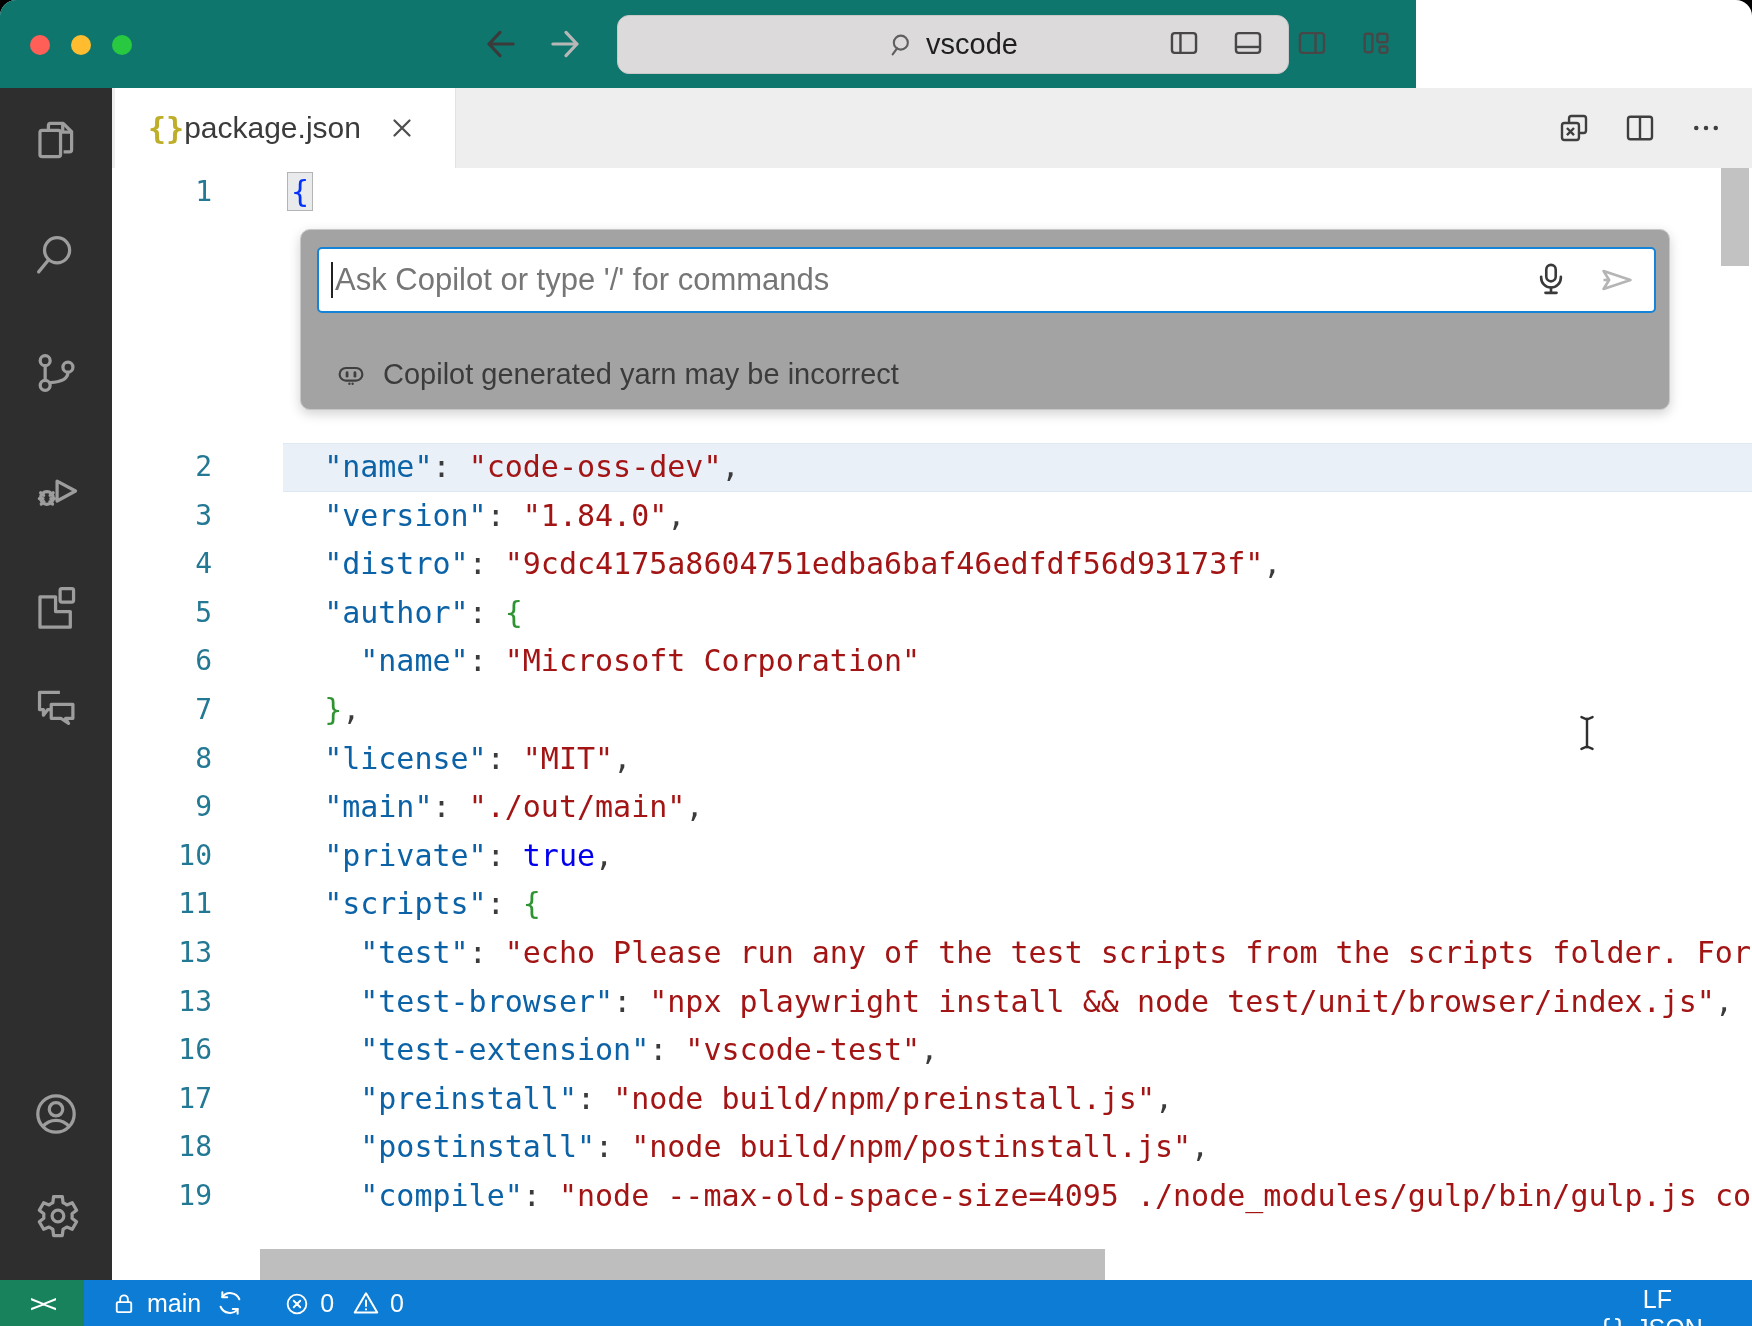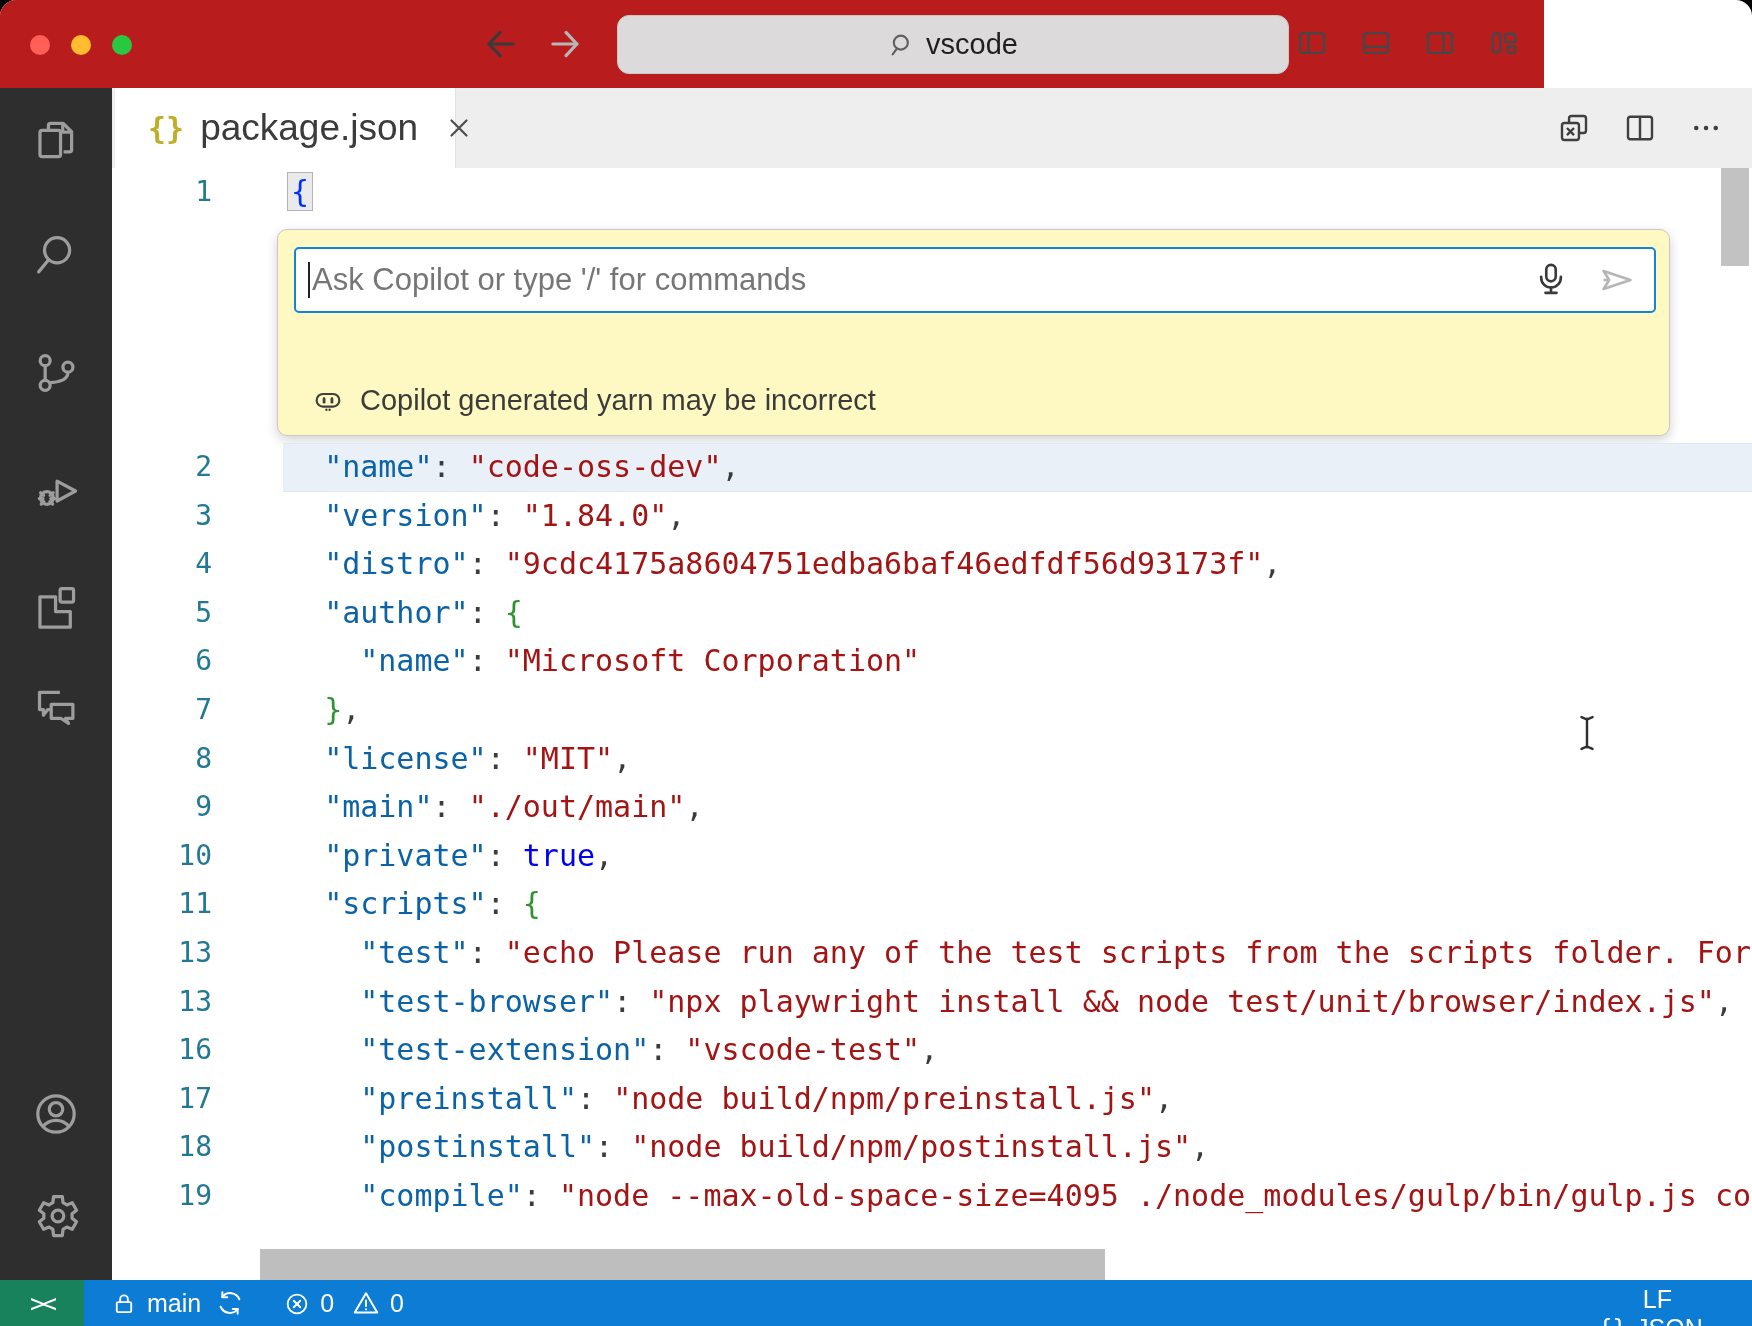"vscode" .titlebar { background: #b91c1c -> #0f766e; width: 1544px -> 1416px }
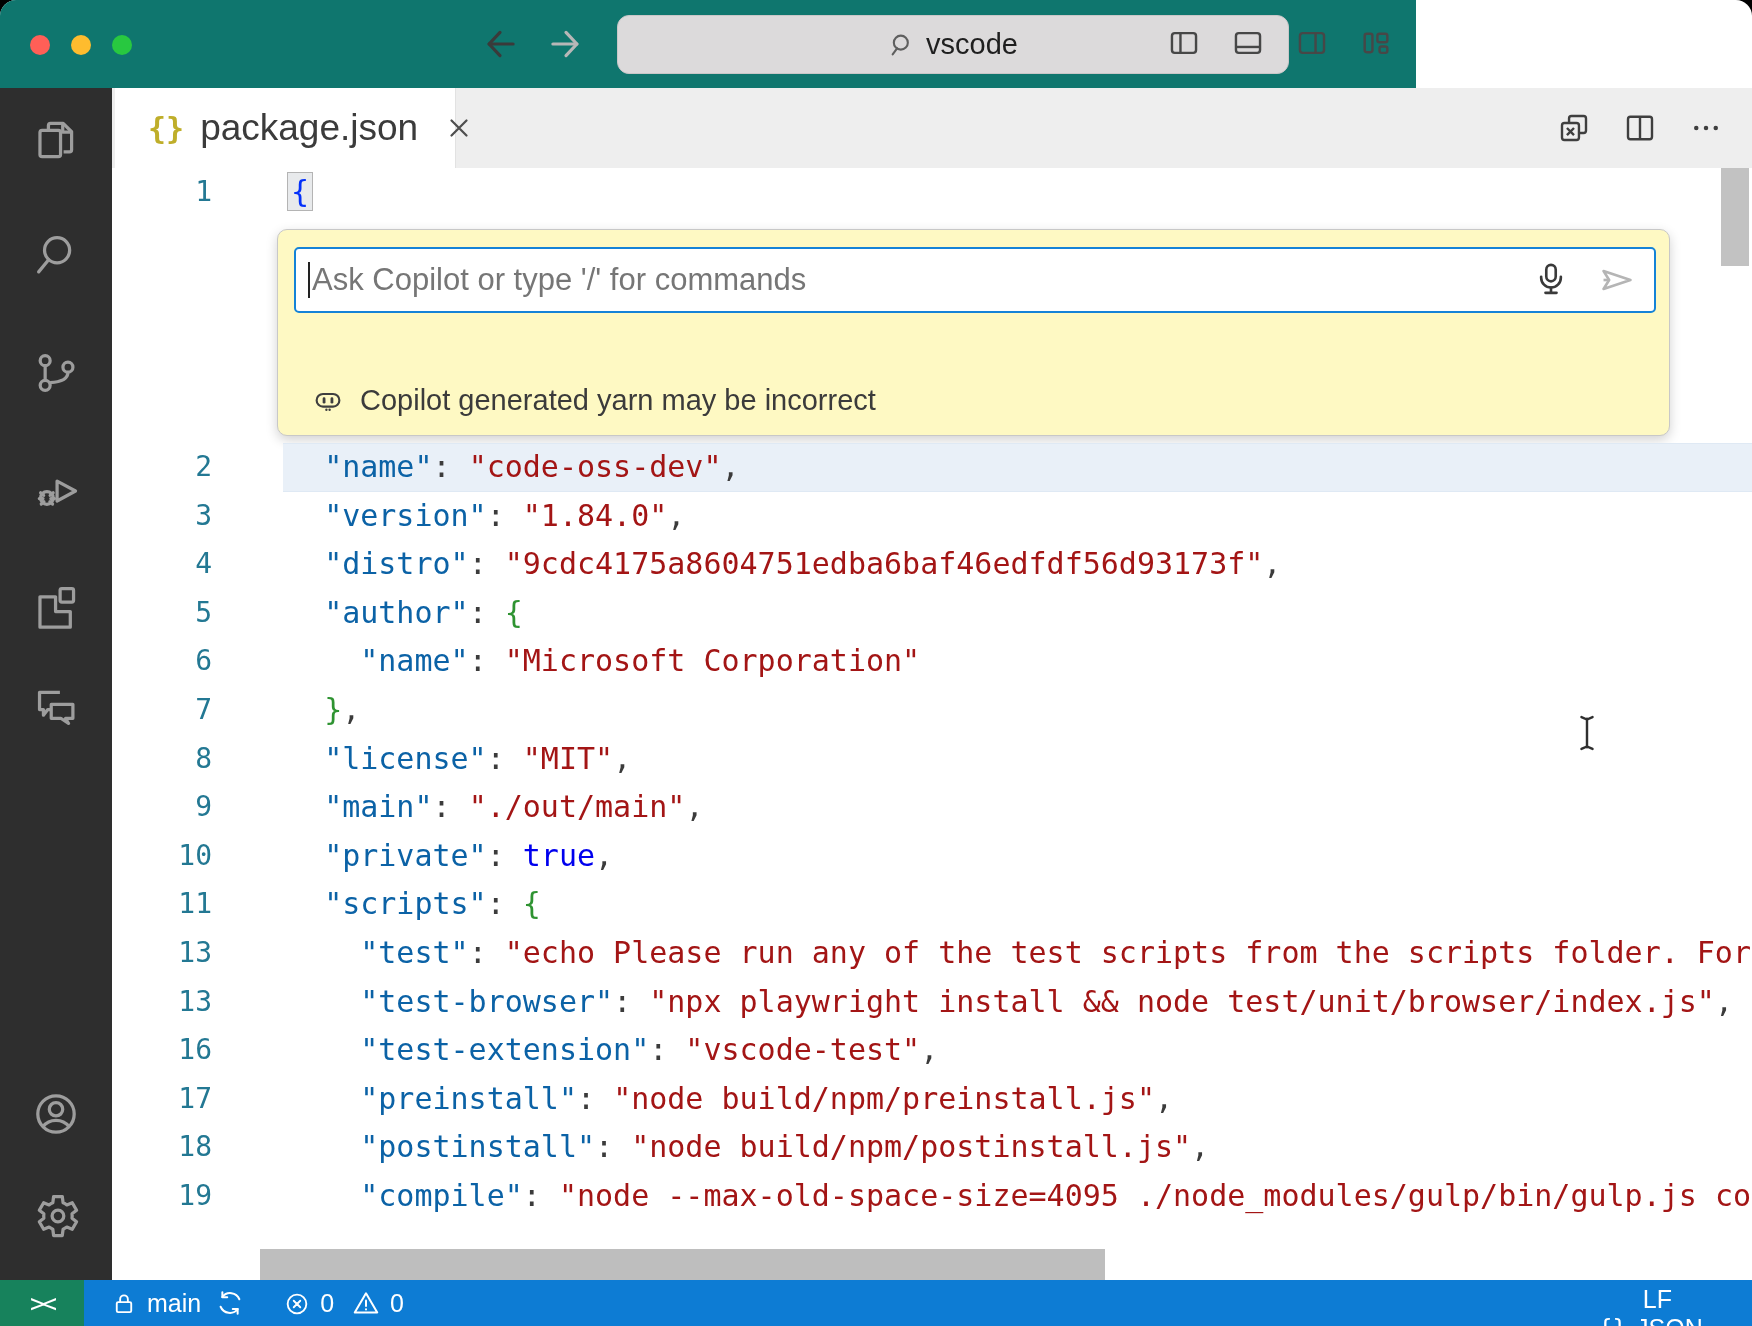"package.json" .tab-label { font-size: 37px -> 30px; margin-left: 16px -> none }
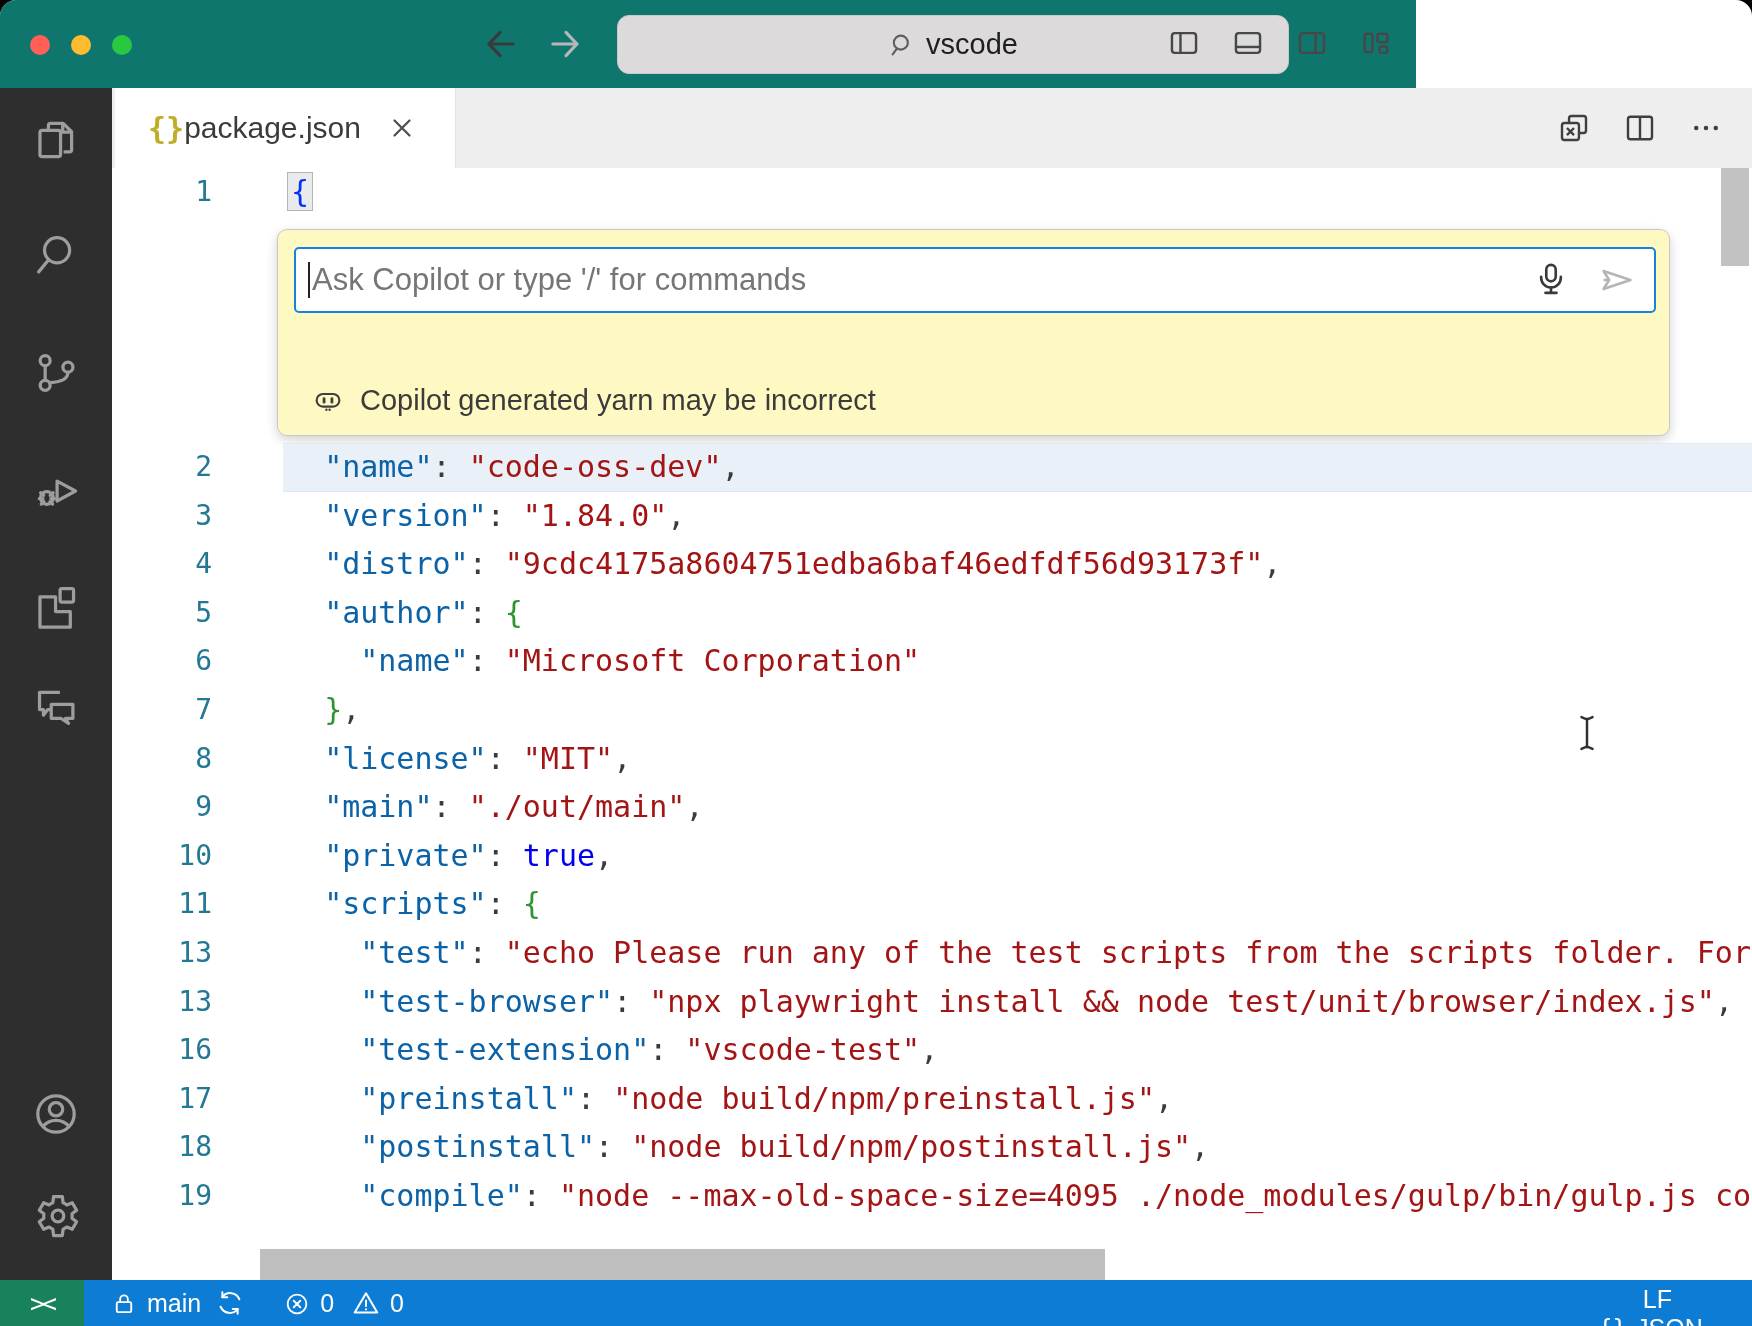"Ask Copilot or type '/'" .copilot-panel { background: #fef9c3 -> #a3a3a3; height: 207px -> 181px; left: 165px -> 188px }
